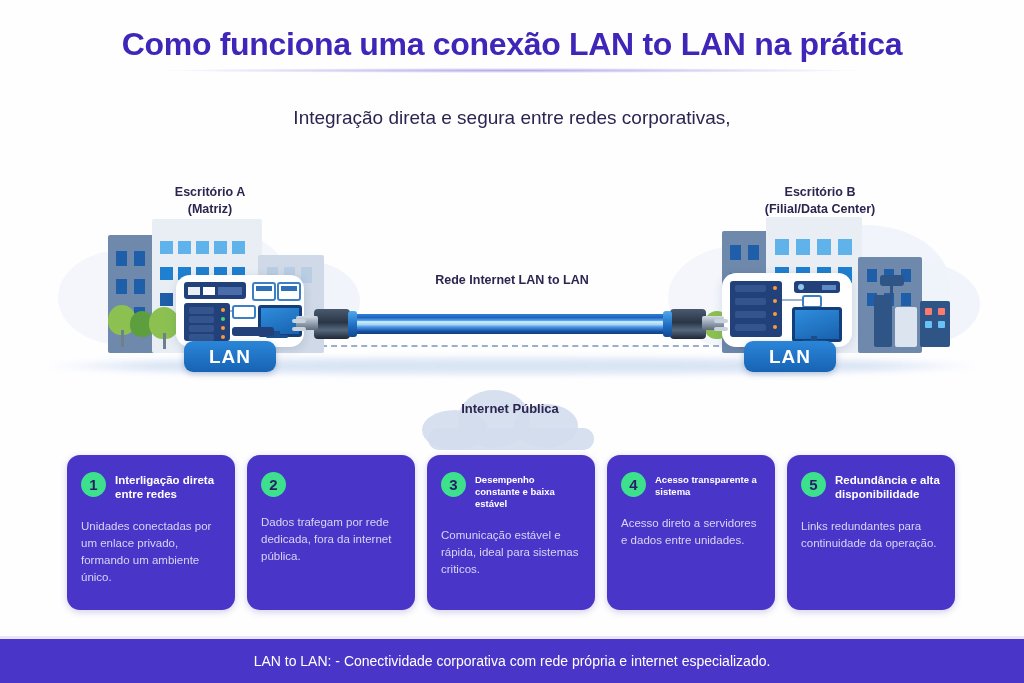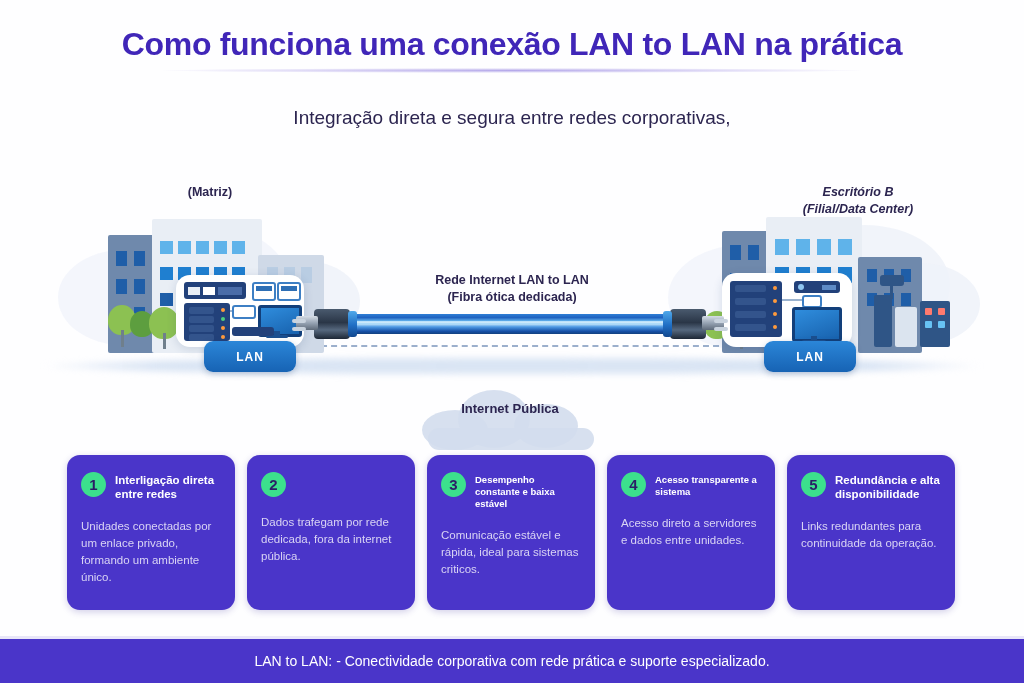"Escritório A" div { html: none -> <div>Escritório A</div> }
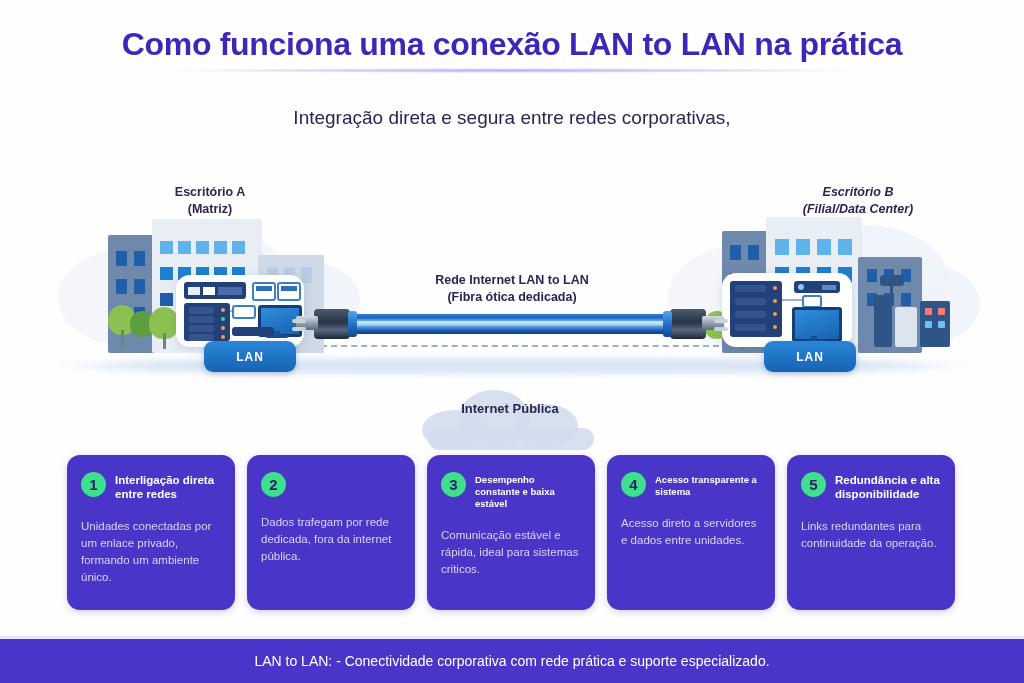"Escritório B" #label-b { font-style: italic -> none; left: 738px -> 700px }
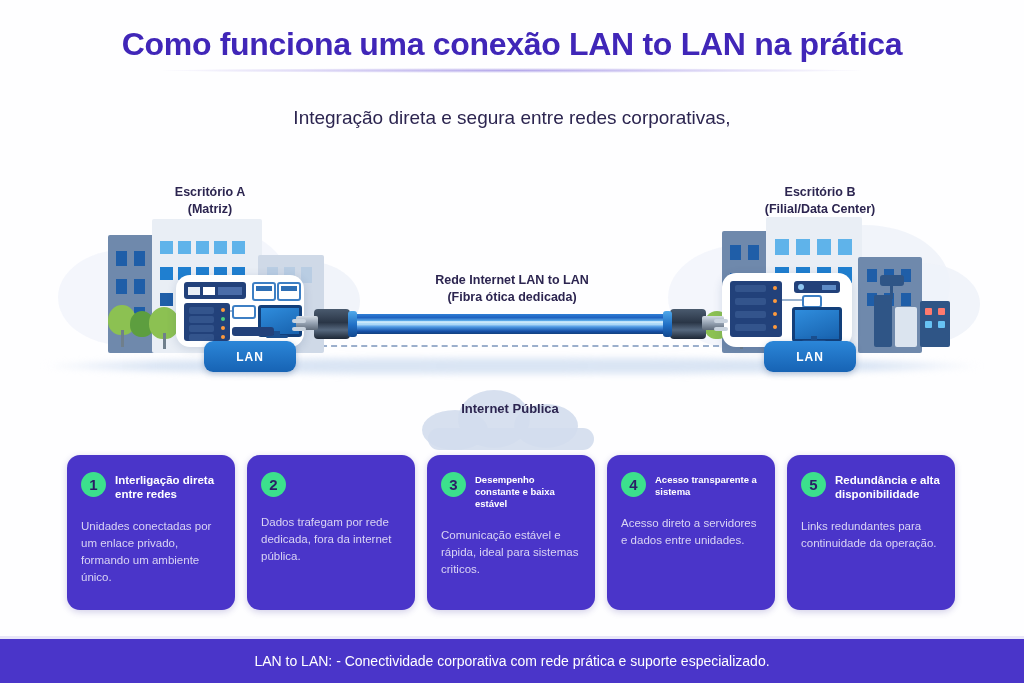"(Fibra ótica dedicada)" div { html: <div>(Fibra ótica dedicada)</div> -> none }
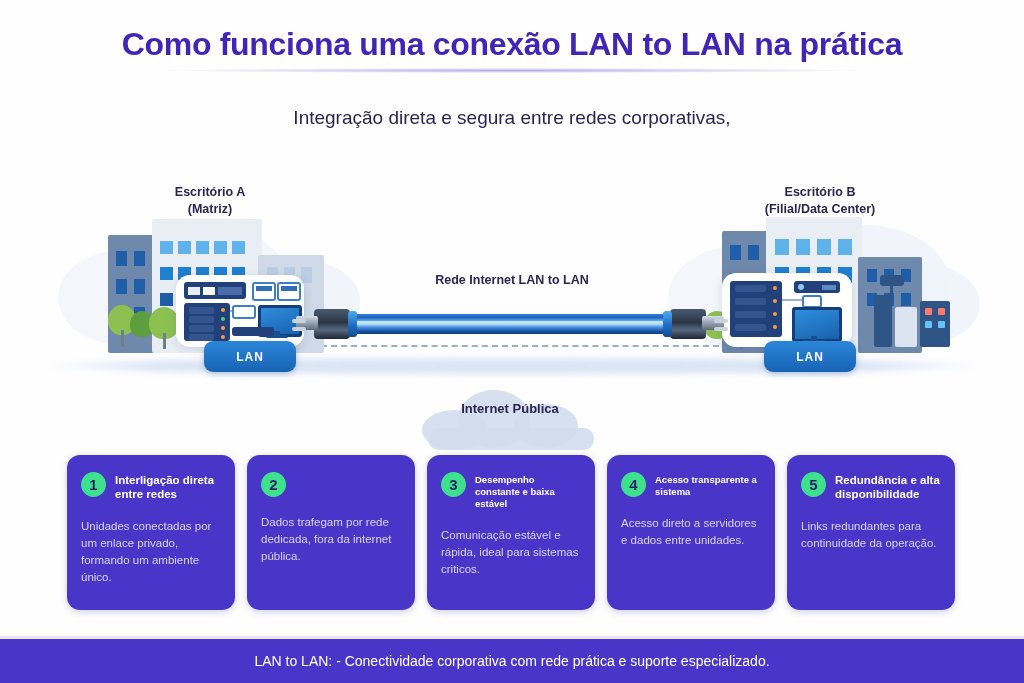"LAN" .lanbadge { font-size: 12px -> 19px; margin-left: 20px -> none }
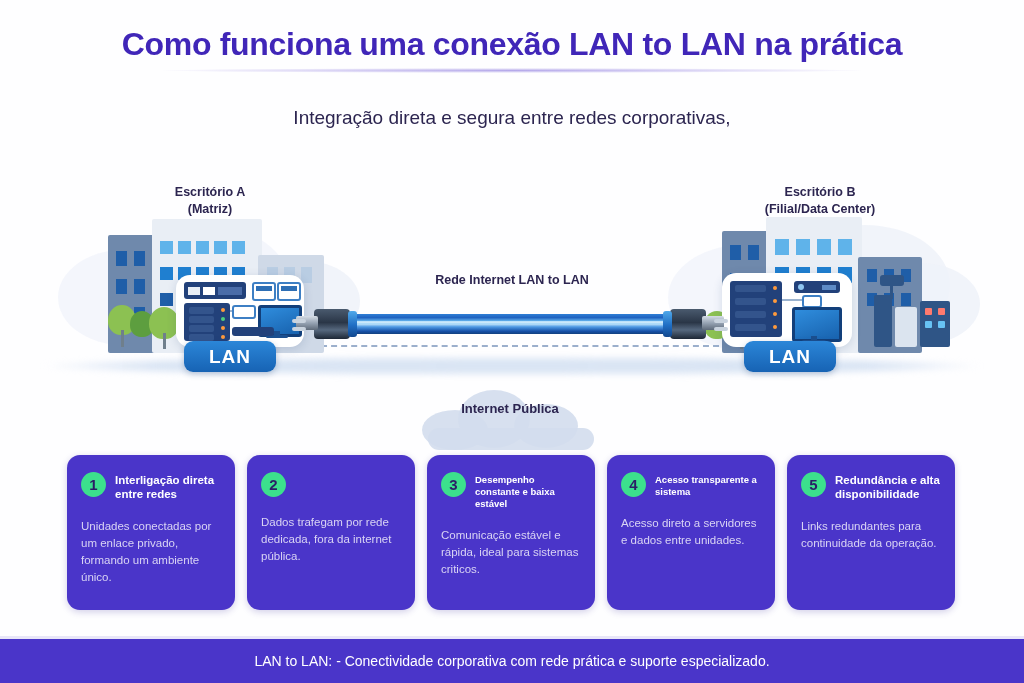"LAN to LAN: - Conectividade" span { text: prática e suporte -> própria e internet }
